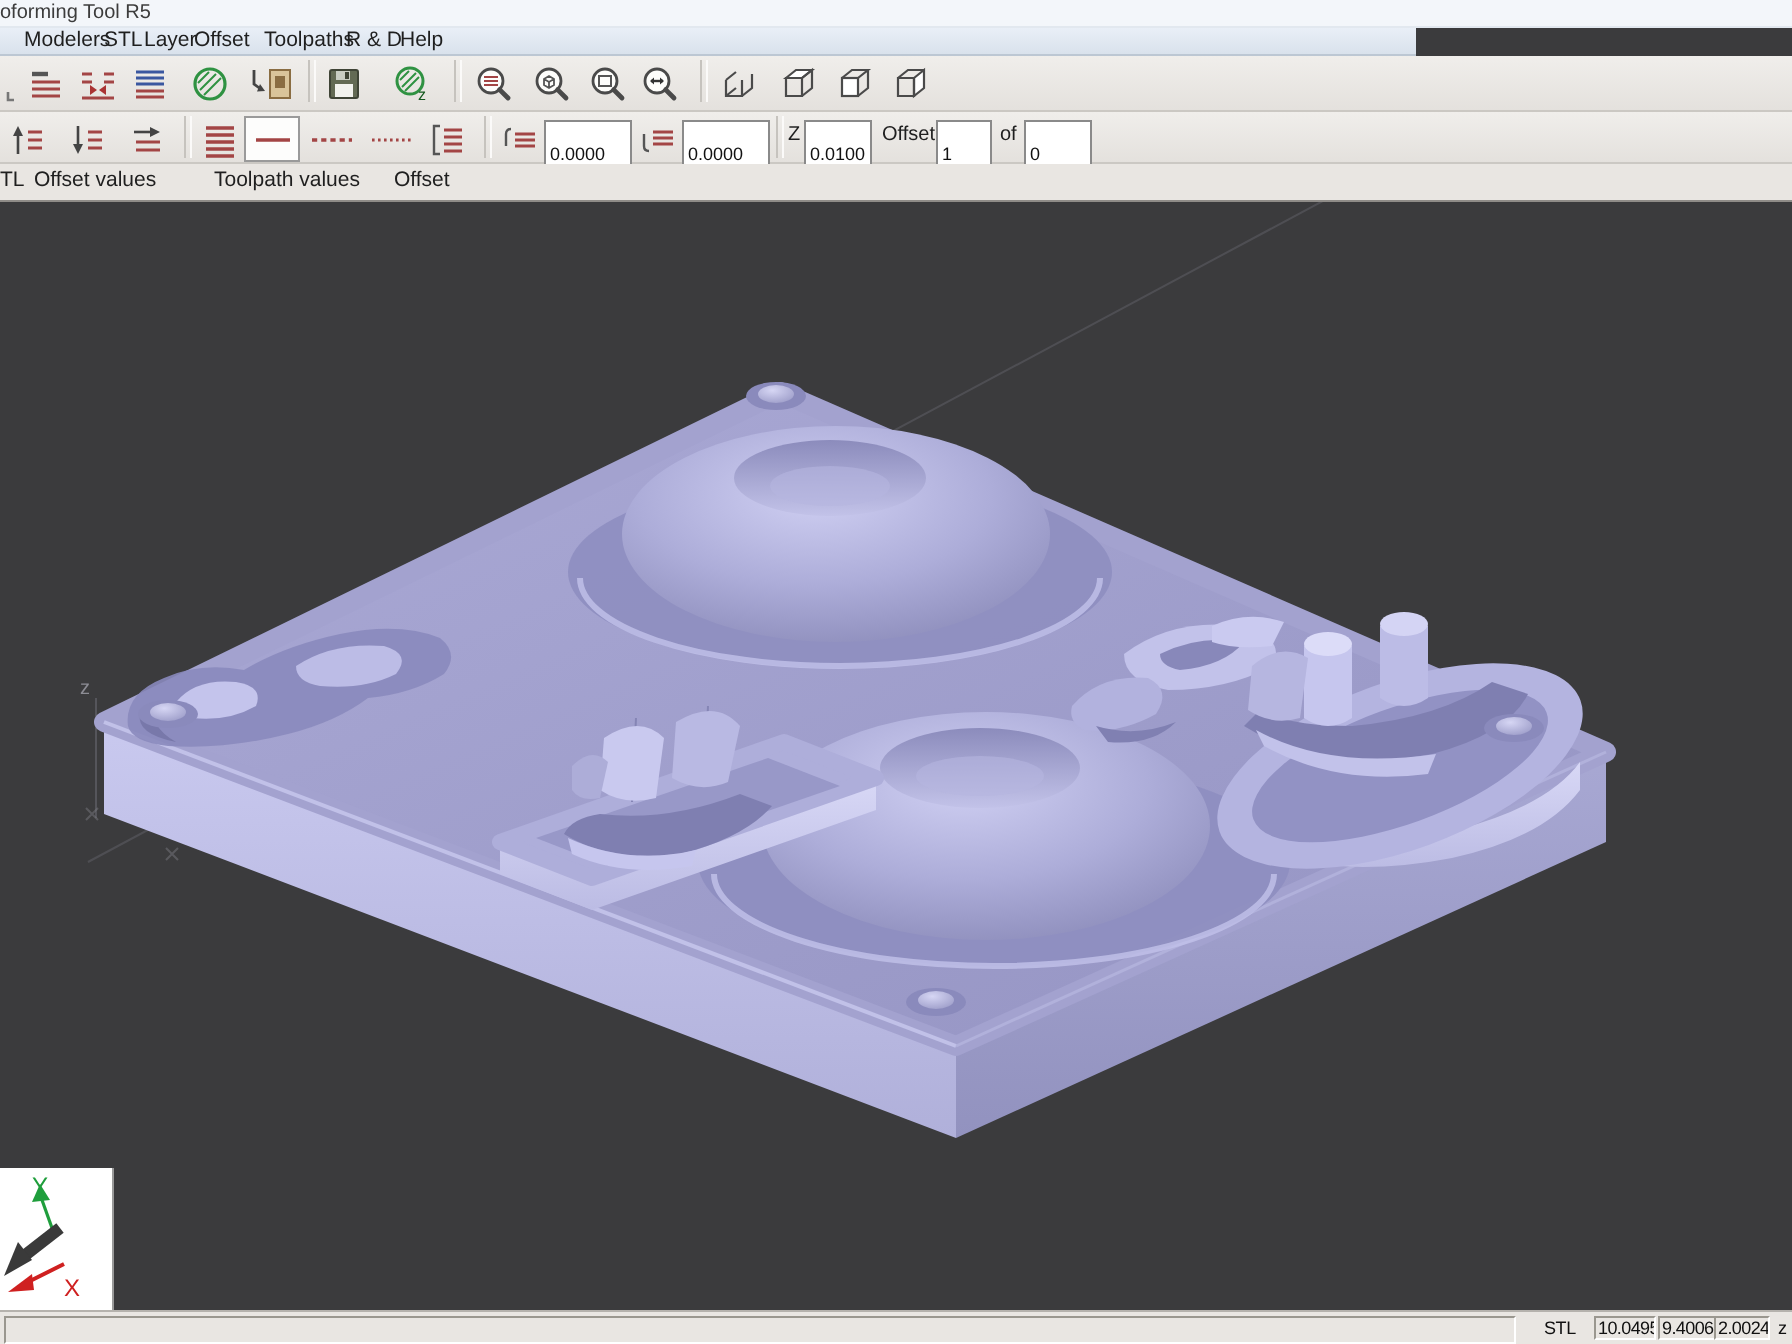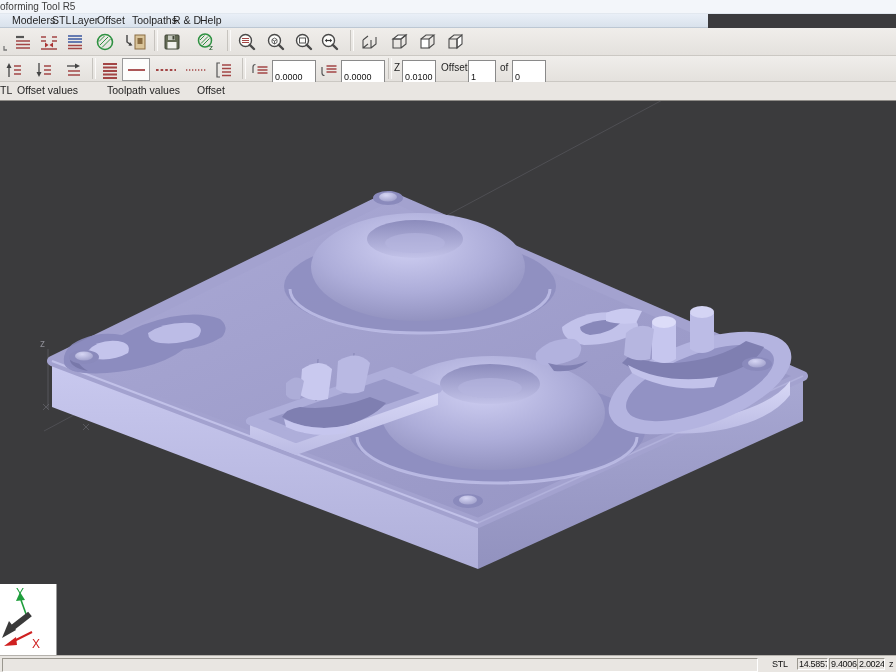"14.5857" div.scell { text: 14.5857 -> 10.0495 }
